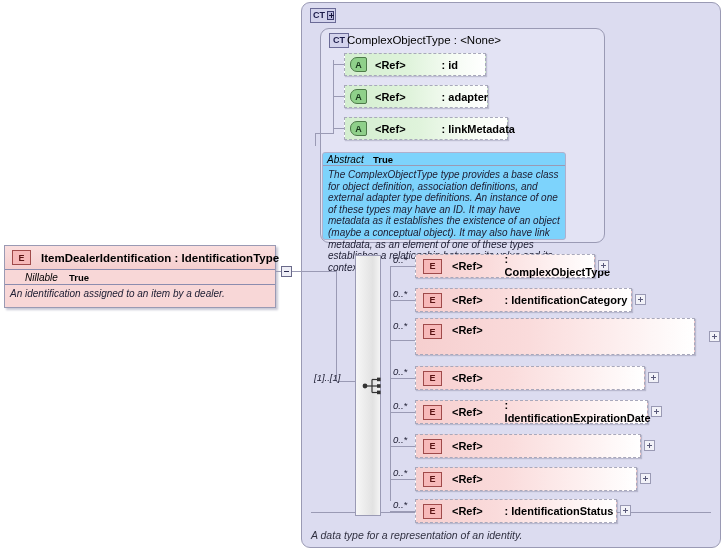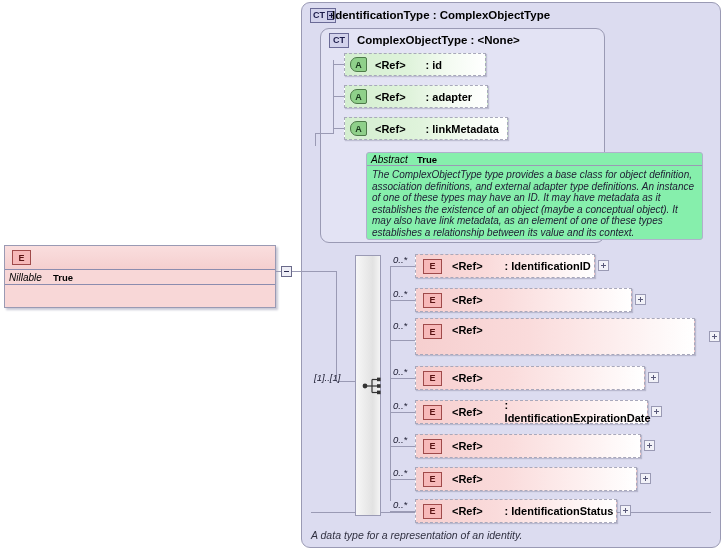"IdentificationType : ComplexObjectType" div.ct-outer-title { html: <div>IdentificationType : ComplexObjectType</div> -> none }
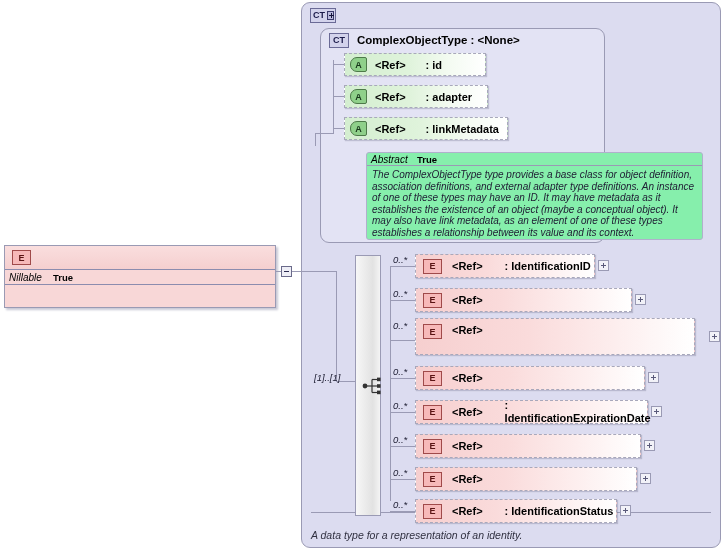"ComplexObjectType : <None>" .ct-inner-title { font-weight: bold -> normal; left: 36px -> 26px }
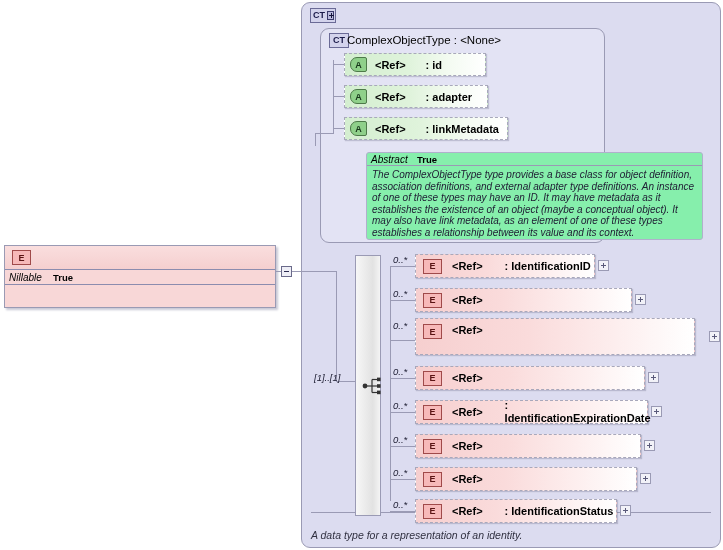": id" .attr .nm { margin-left: 20px -> 36px }
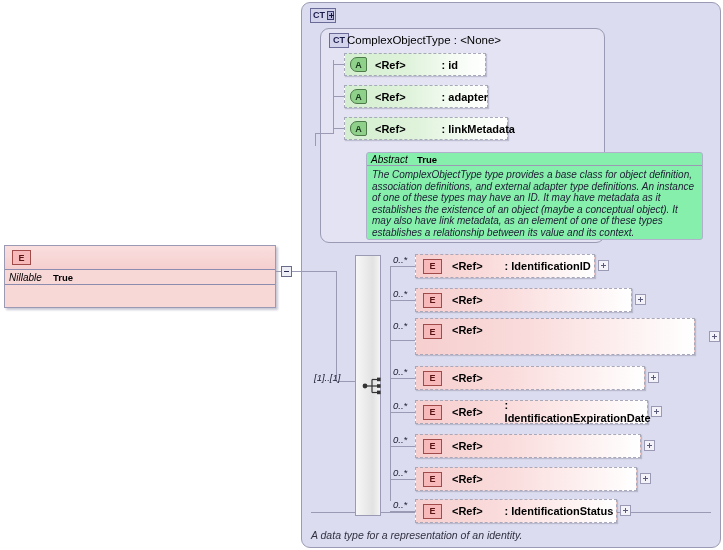"Abstract" .doc-panel { background: #86efac -> #7dd3fc; margin-left: 44px -> none; width: 337px -> 244px }
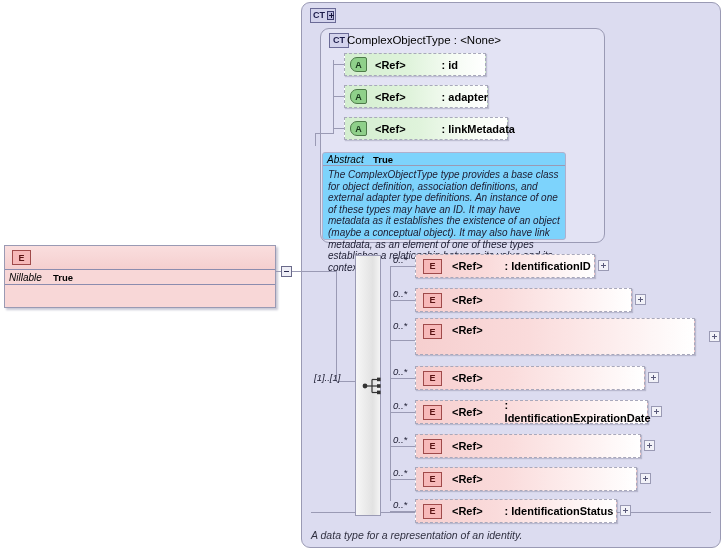"ItemDealerIdentification :" span.title { html: none -> <span>ItemDealerIdentification : IdentificationType</span> }
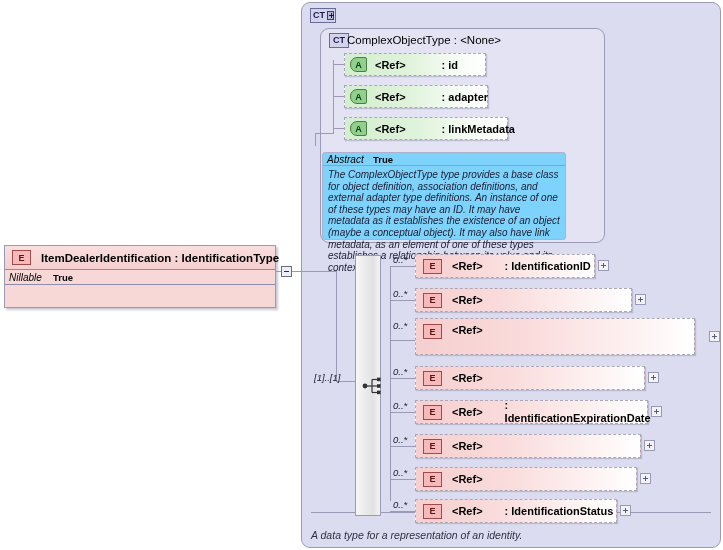": IdentificationID" span.nm { text: IdentificationID -> ComplexObjectType }
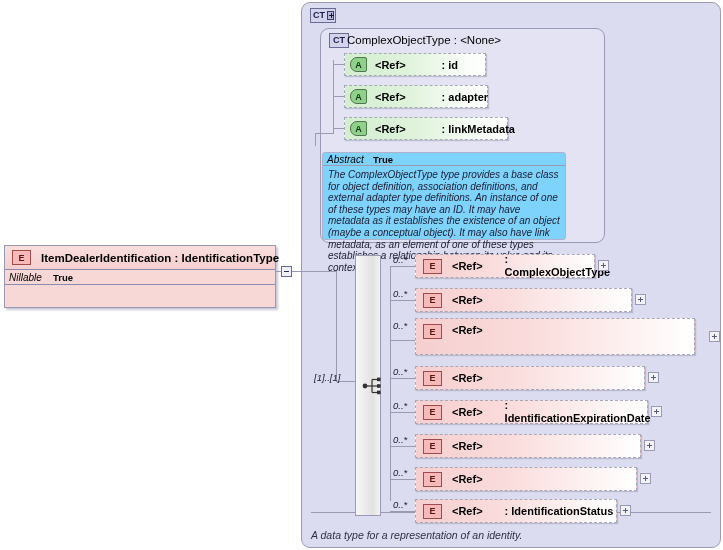"Nillable" .root-elem-row .k { margin-left: none -> 16px }
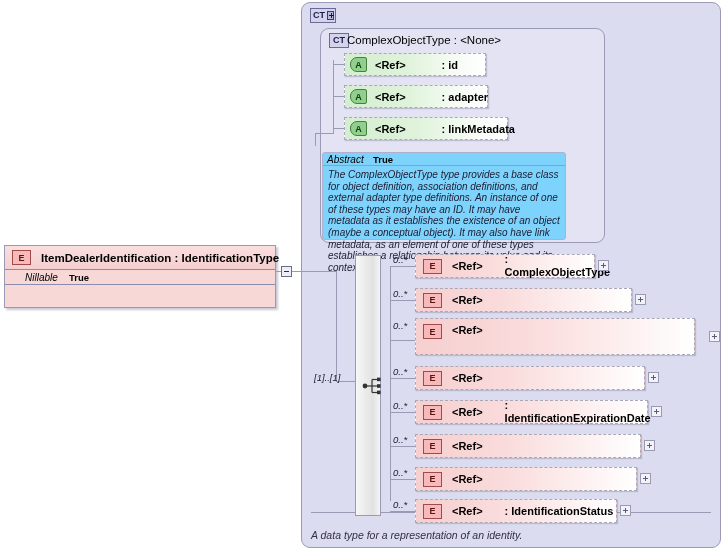"An identification assigned to an" div.root-elem-doc { html: none -> <div>An identification assigned to an item by a dealer.</div> }
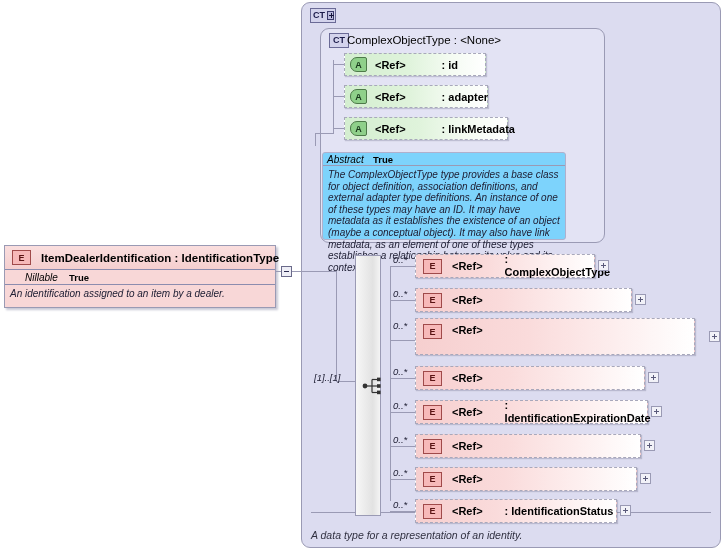": IdentificationCategory" span.nm { html: none -> <span>: IdentificationCategory</span> }
